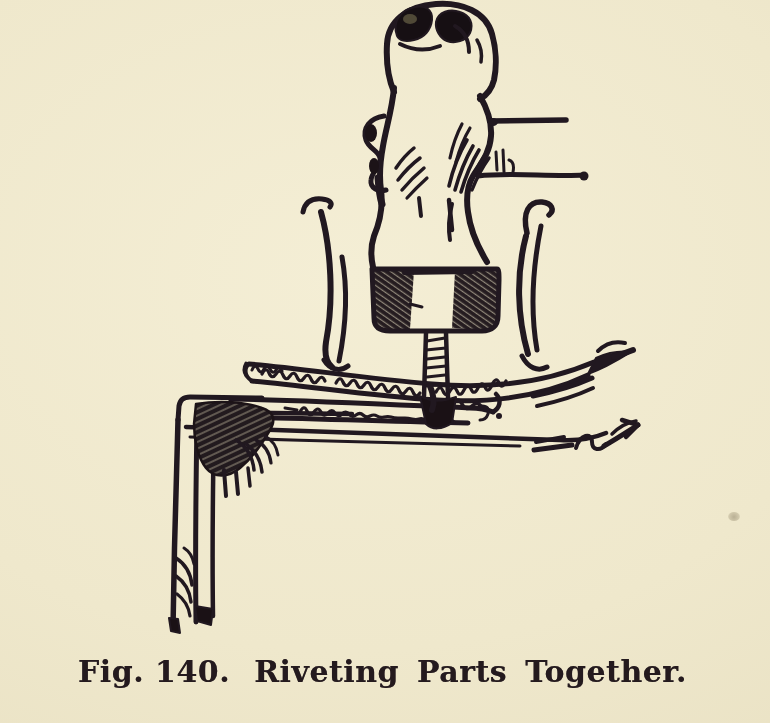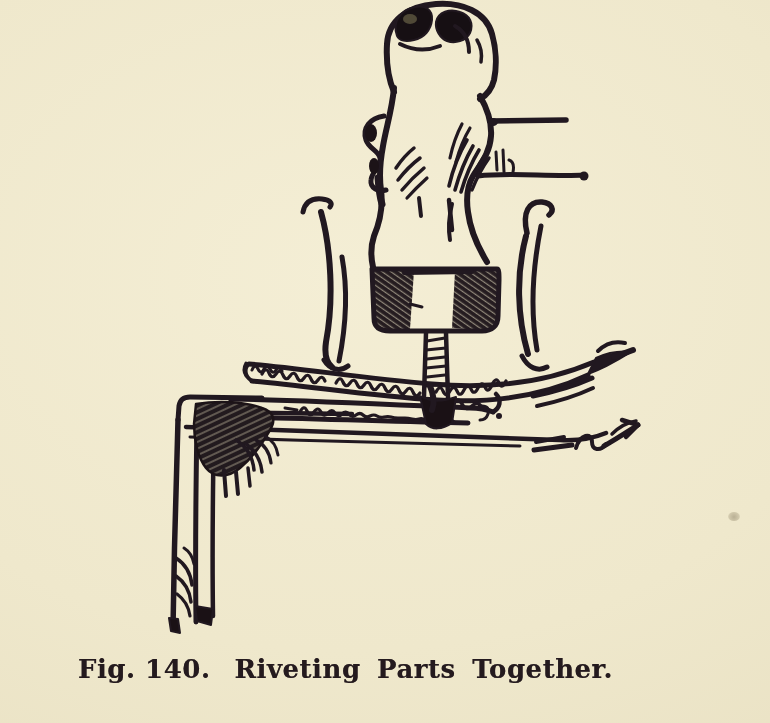"Fig. 140. Riveting Parts Together." .caption { font-size: 26px -> 30px }
